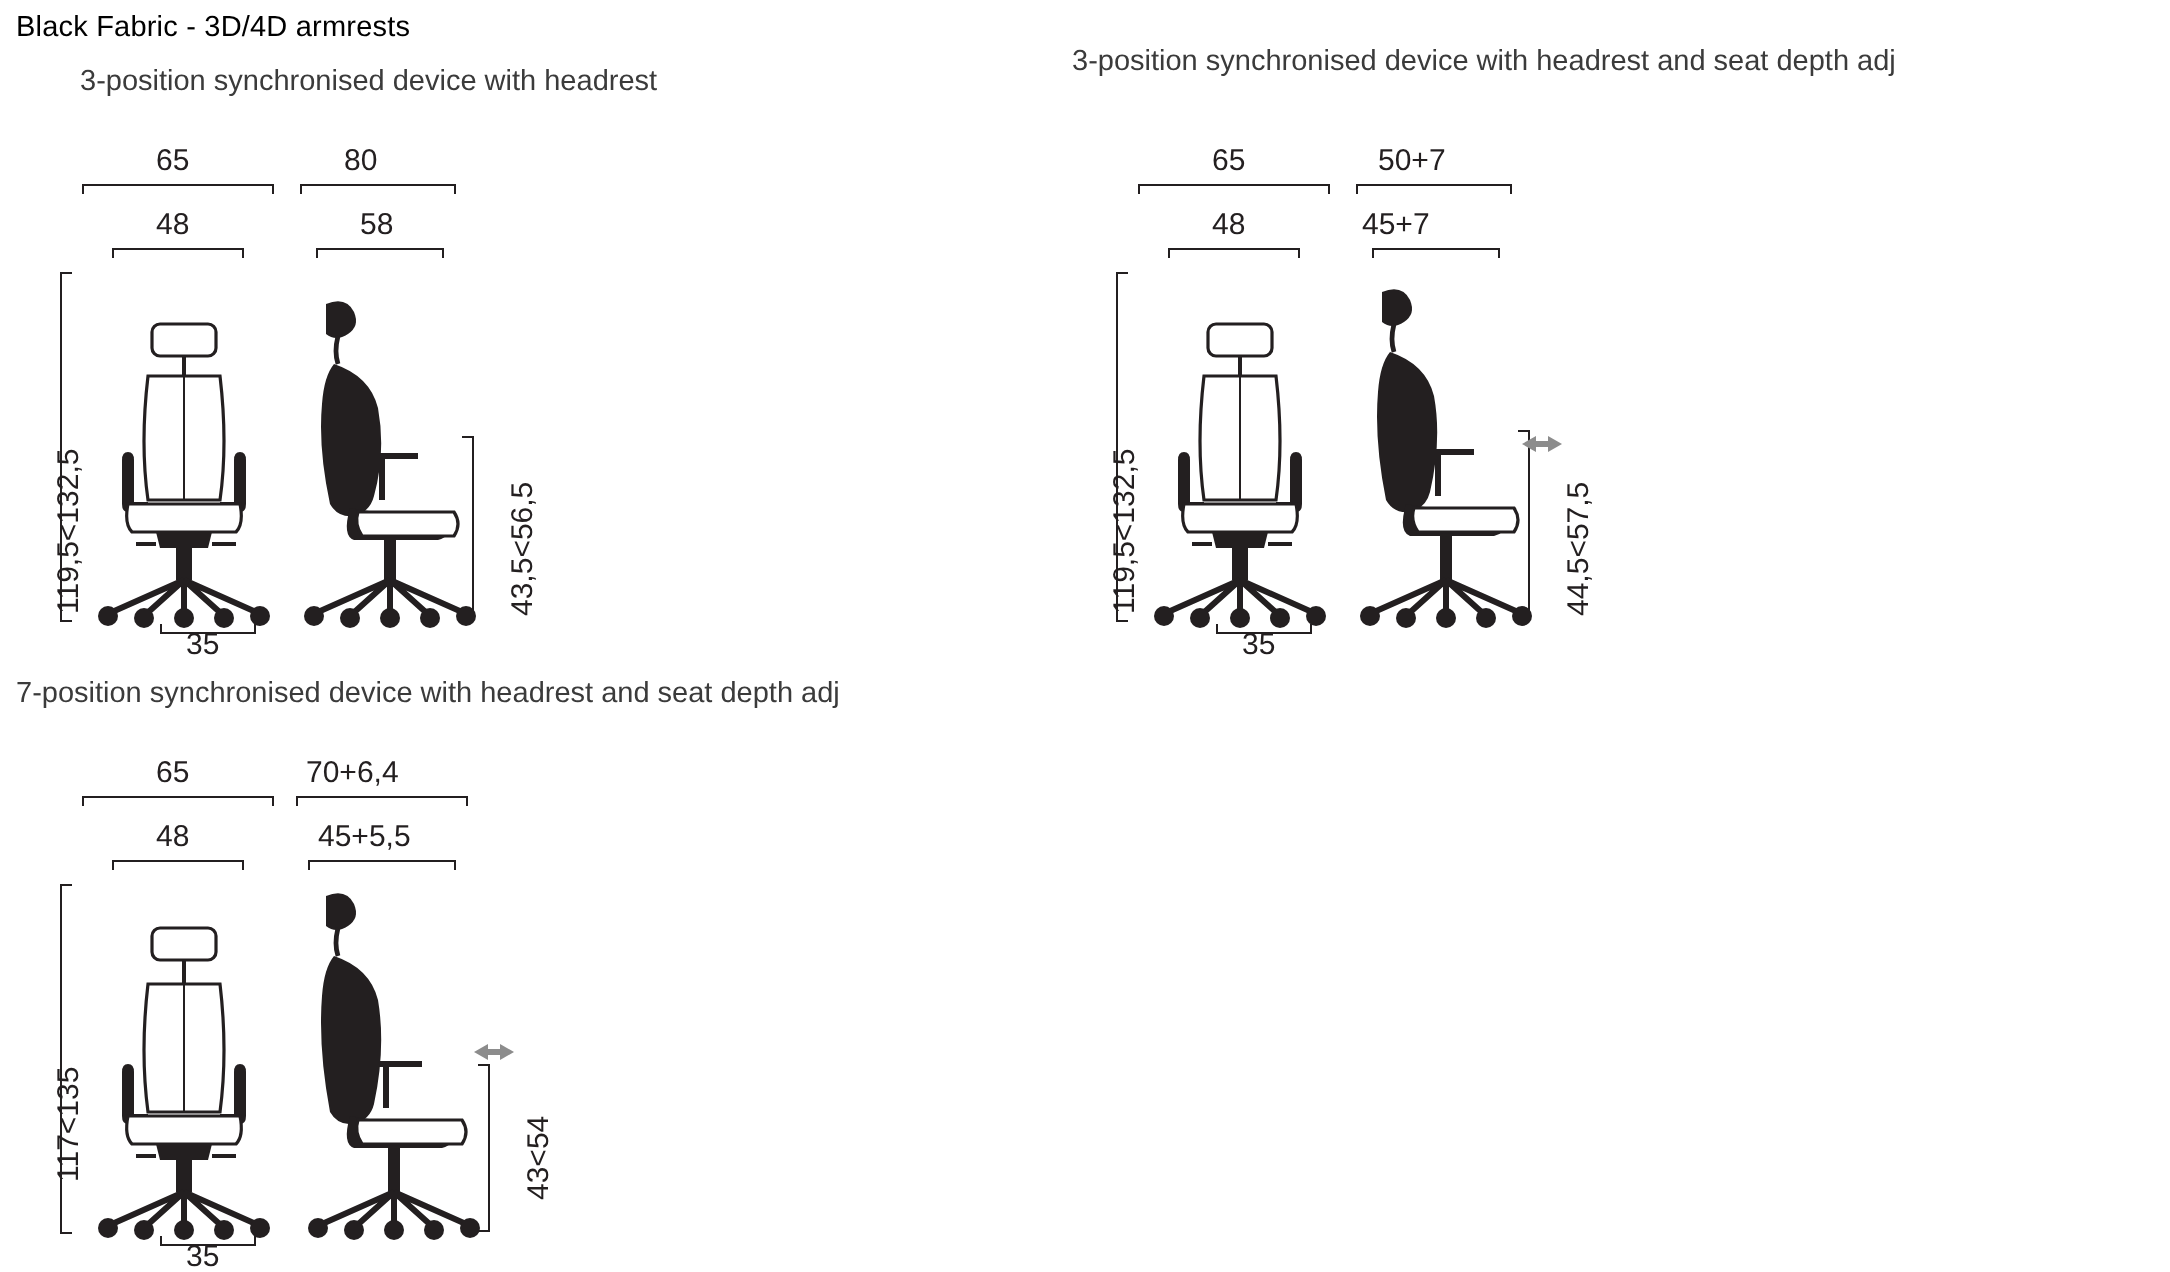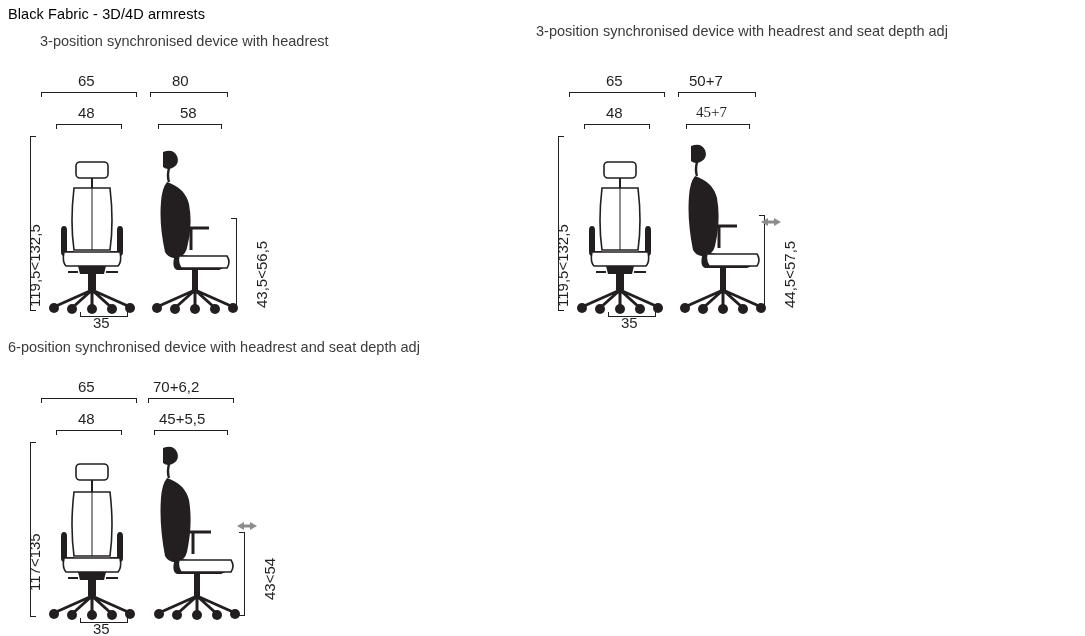"45+7" div.dim { font-family: Liberation Serif, serif -> none; left: 168px -> 153px }
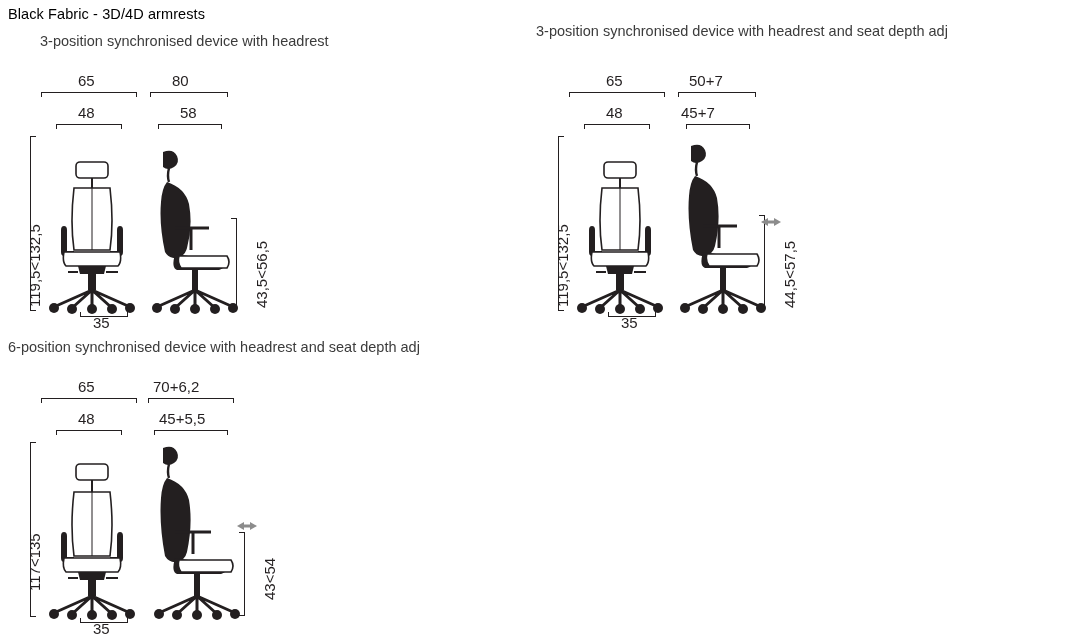"6-position synchronised device with" div.variant-title { text: 6-position -> 7-position }
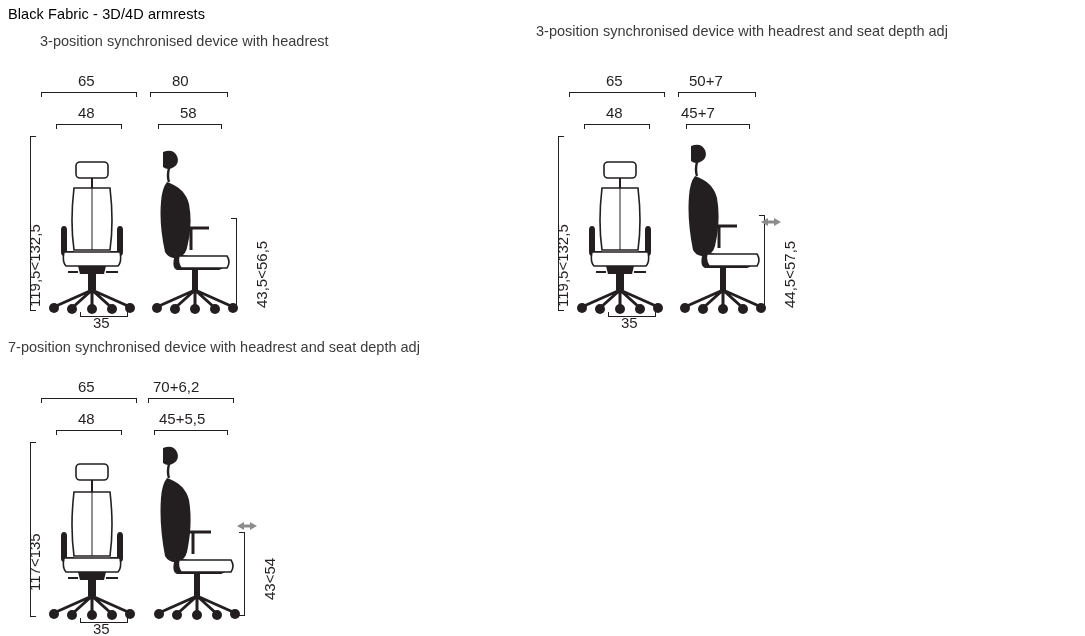"70+6,2" div.dim { text: 70+6,2 -> 70+6,4 }
